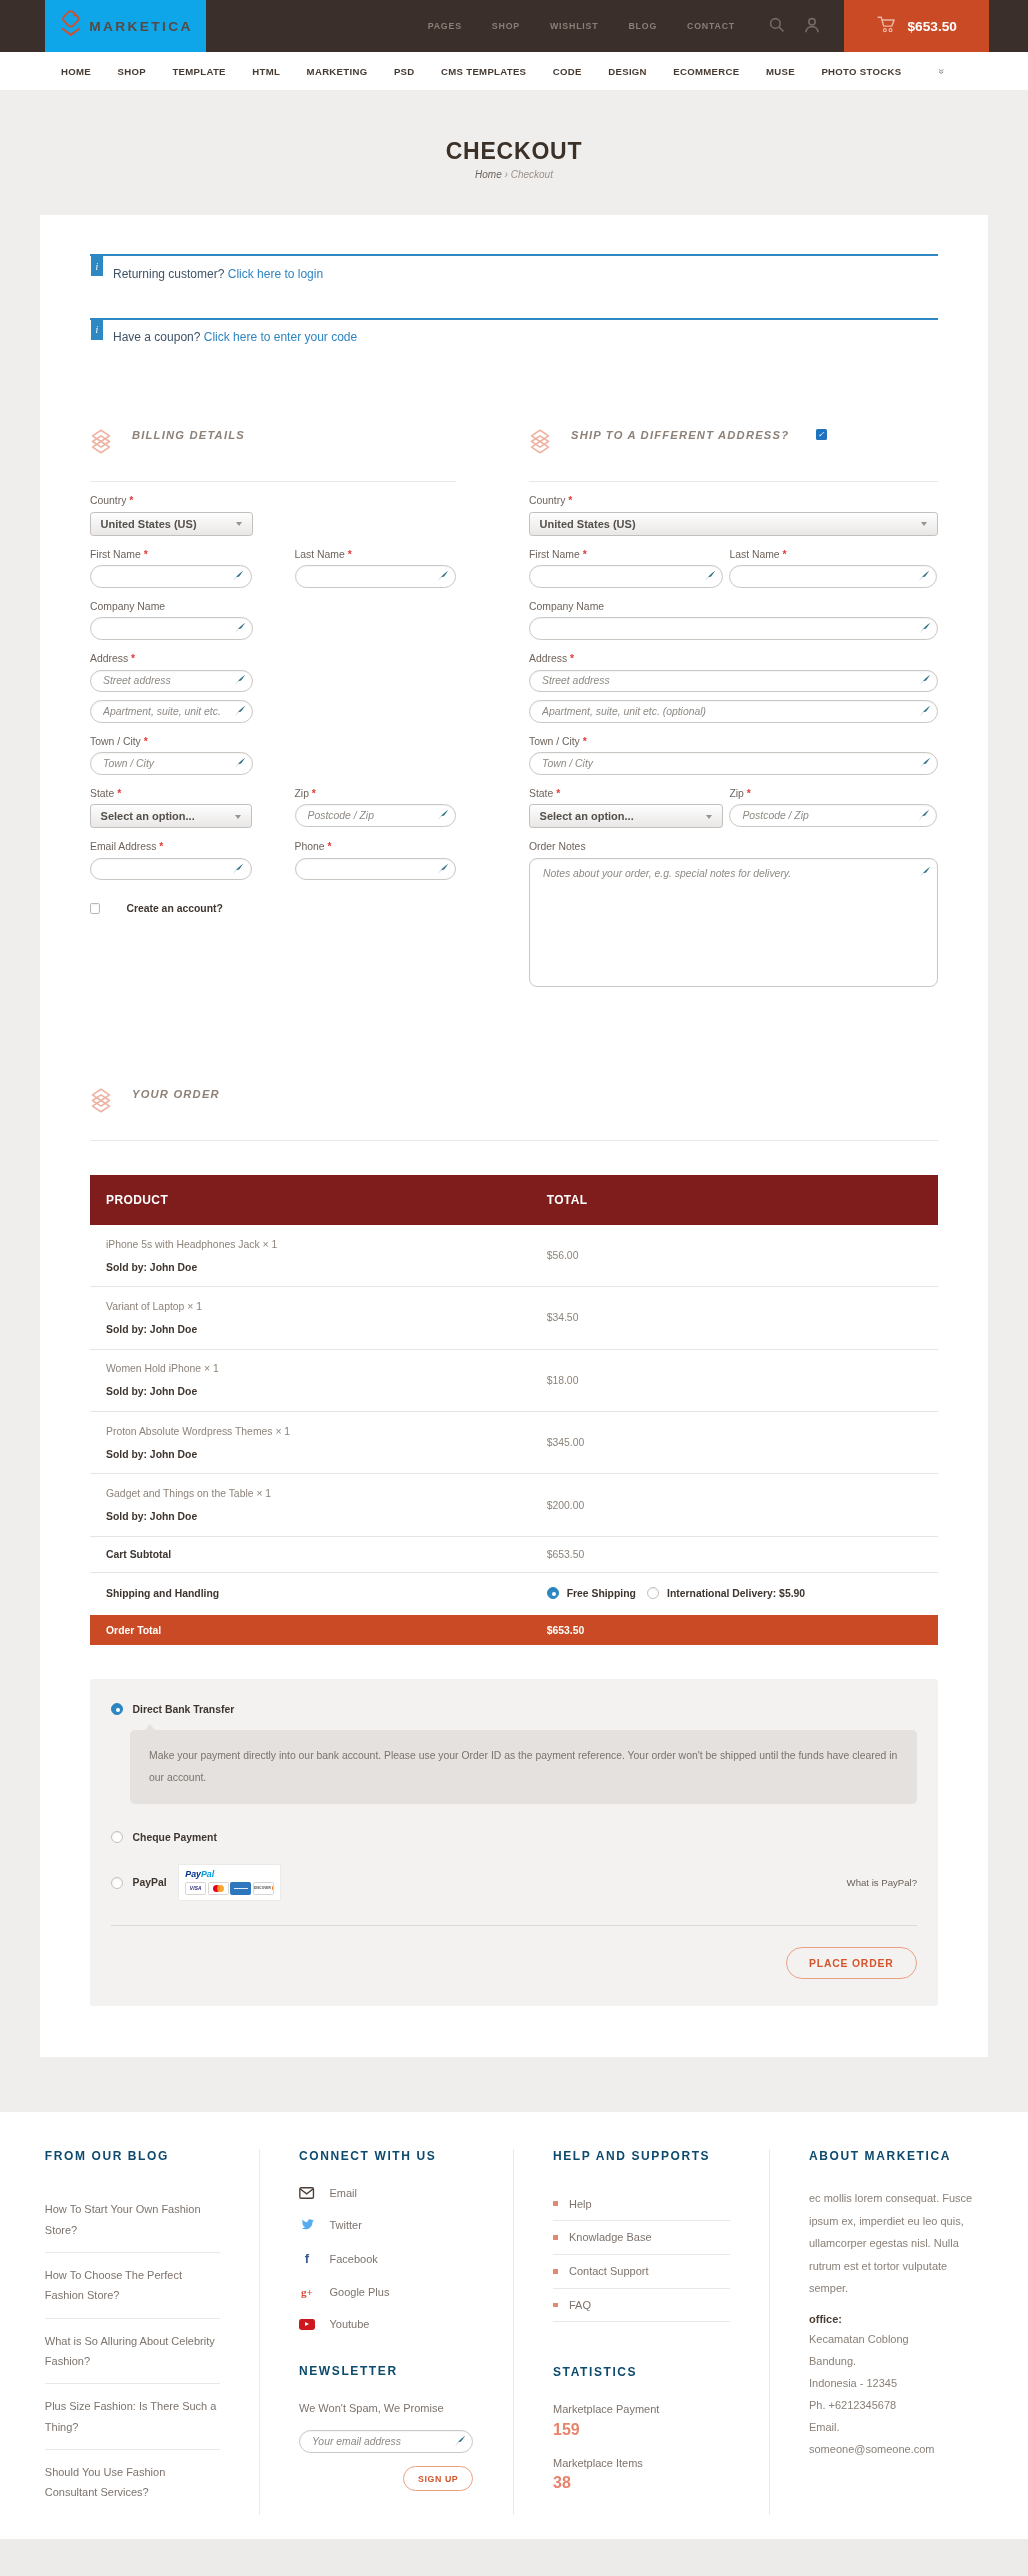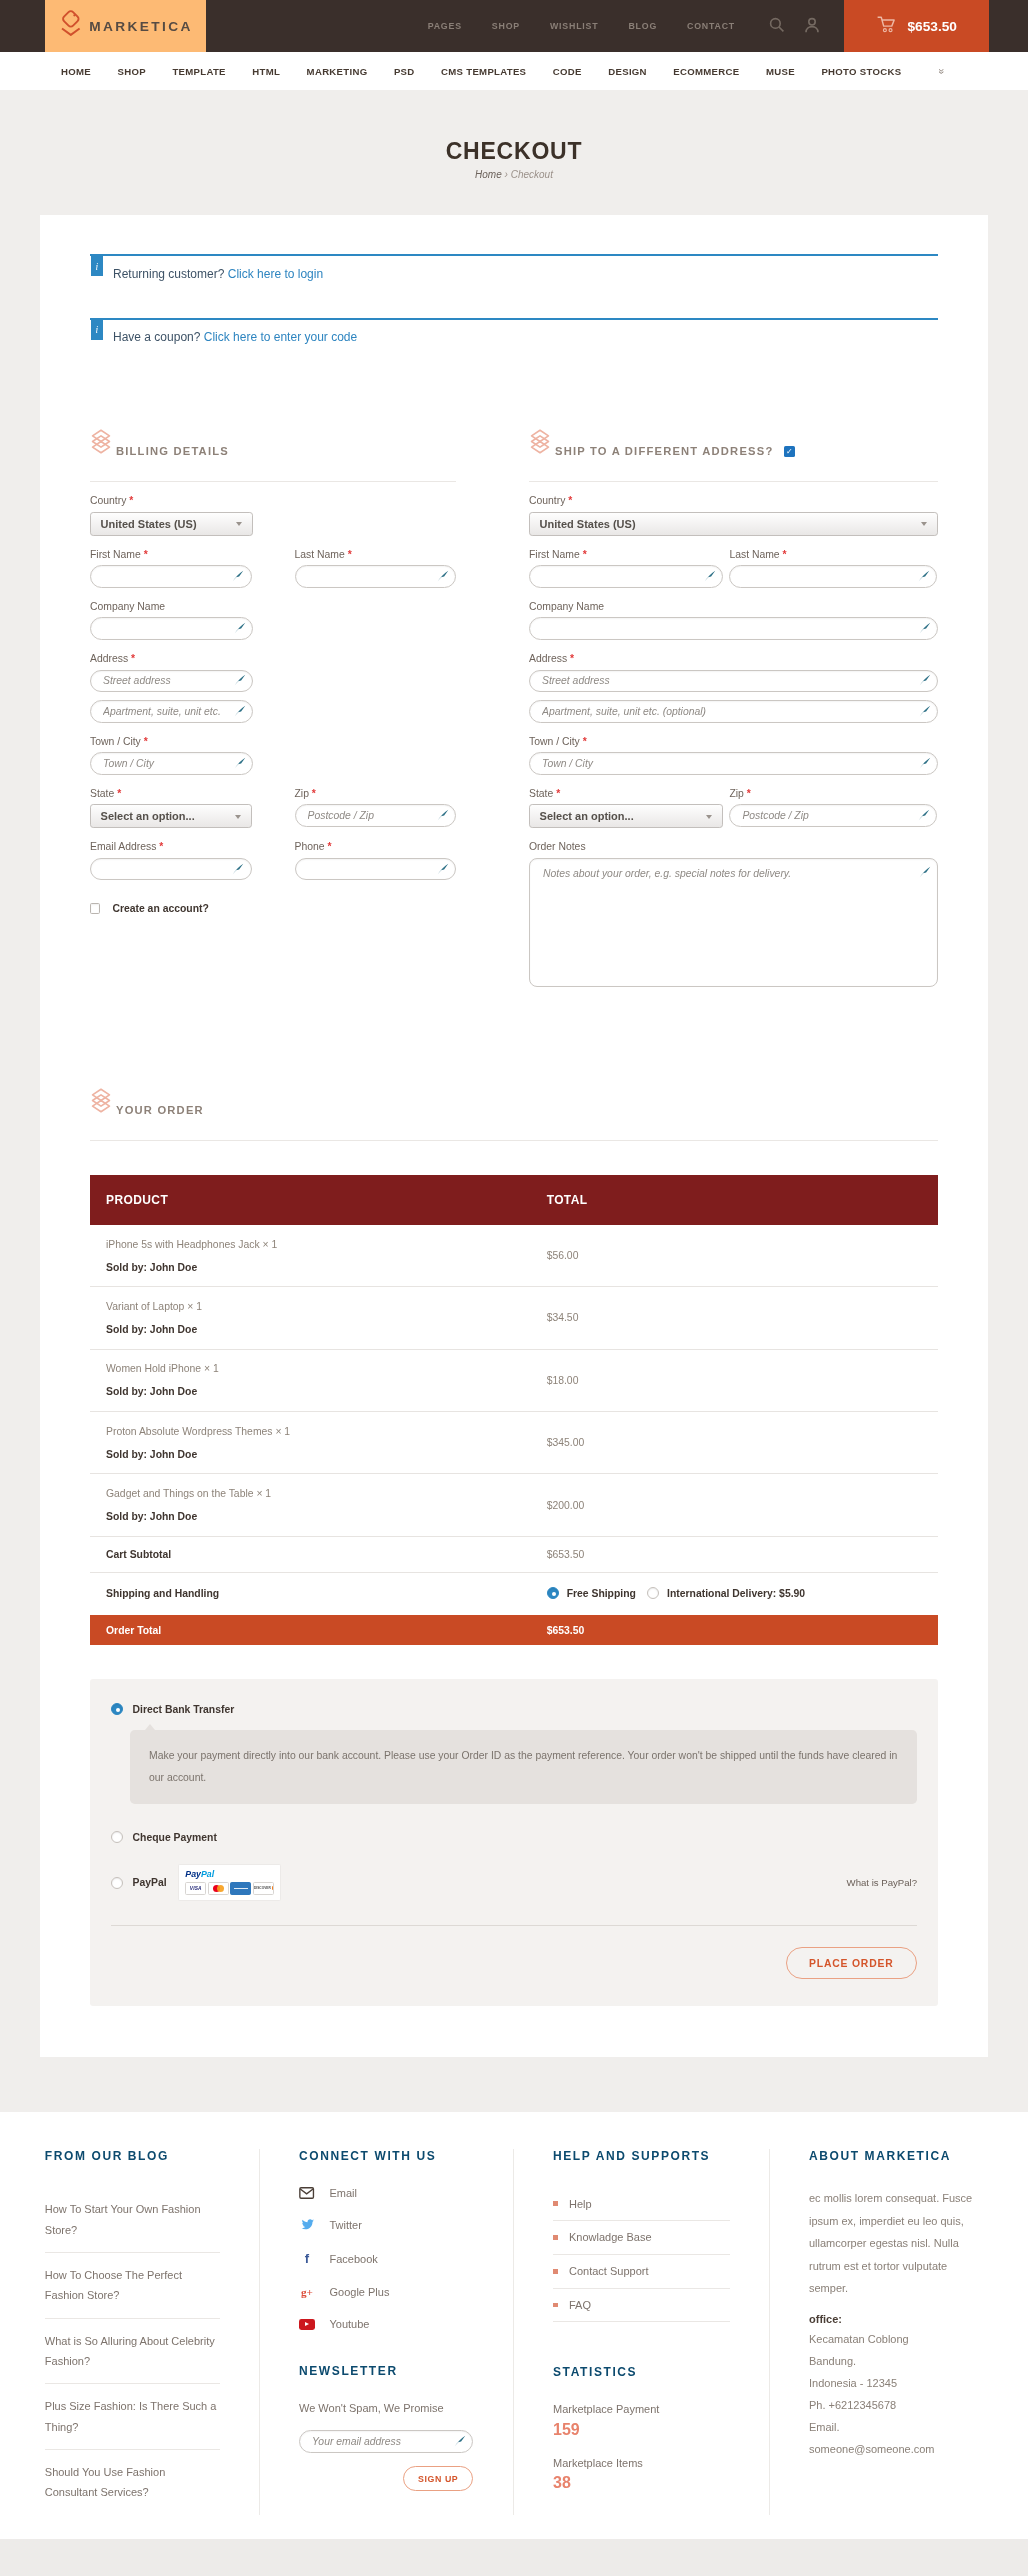"MARKETICA" .logo { background: #fdba74 -> #0ea5e9 }
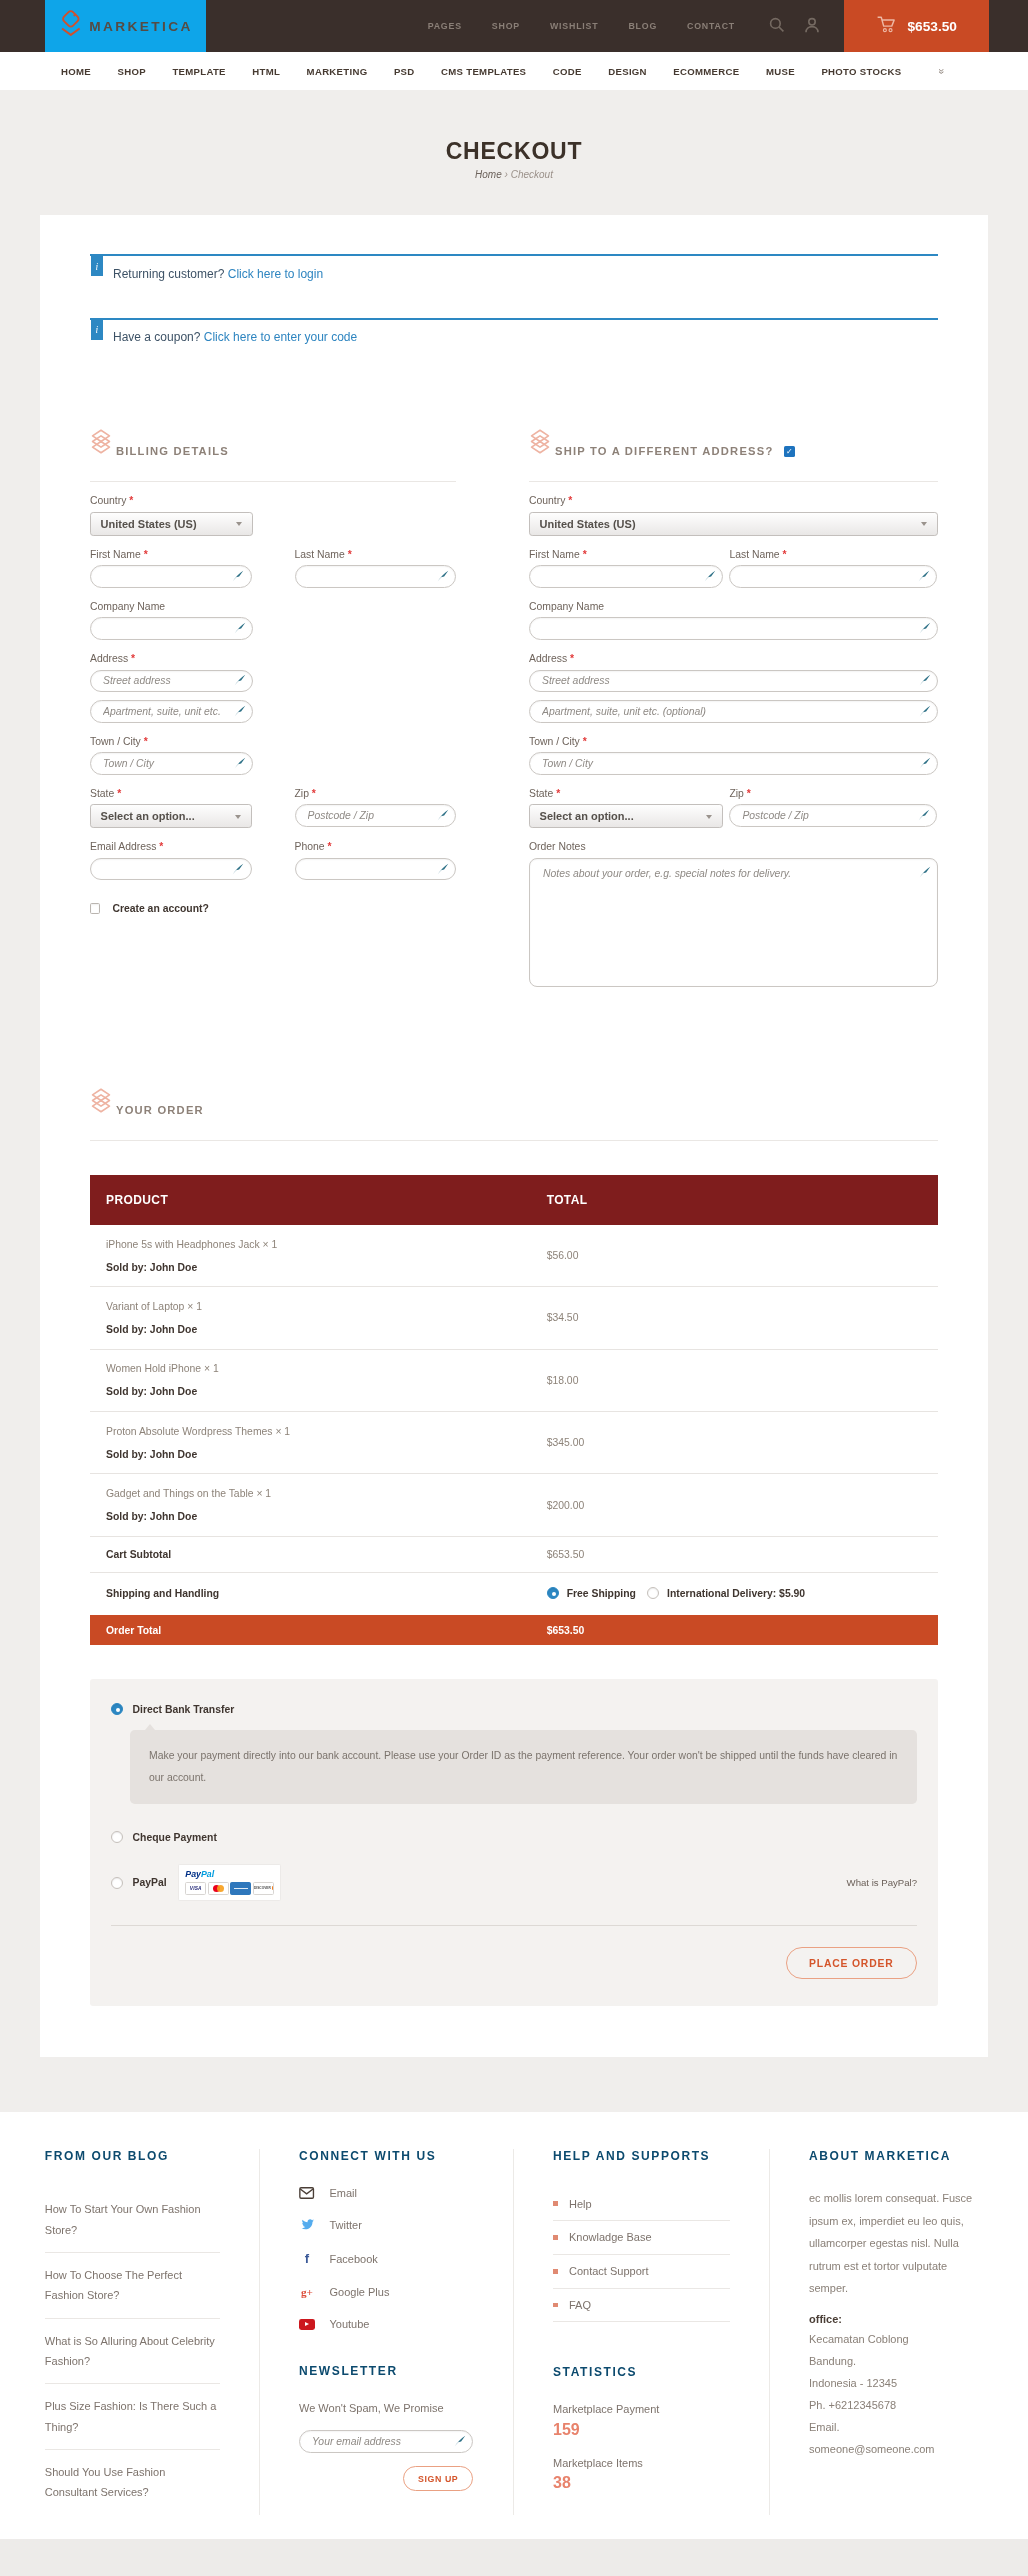"BILLING DETAILS" .sec-head { align-items: flex-end -> flex-start; font-style: none -> italic; gap: 4px -> 20px }
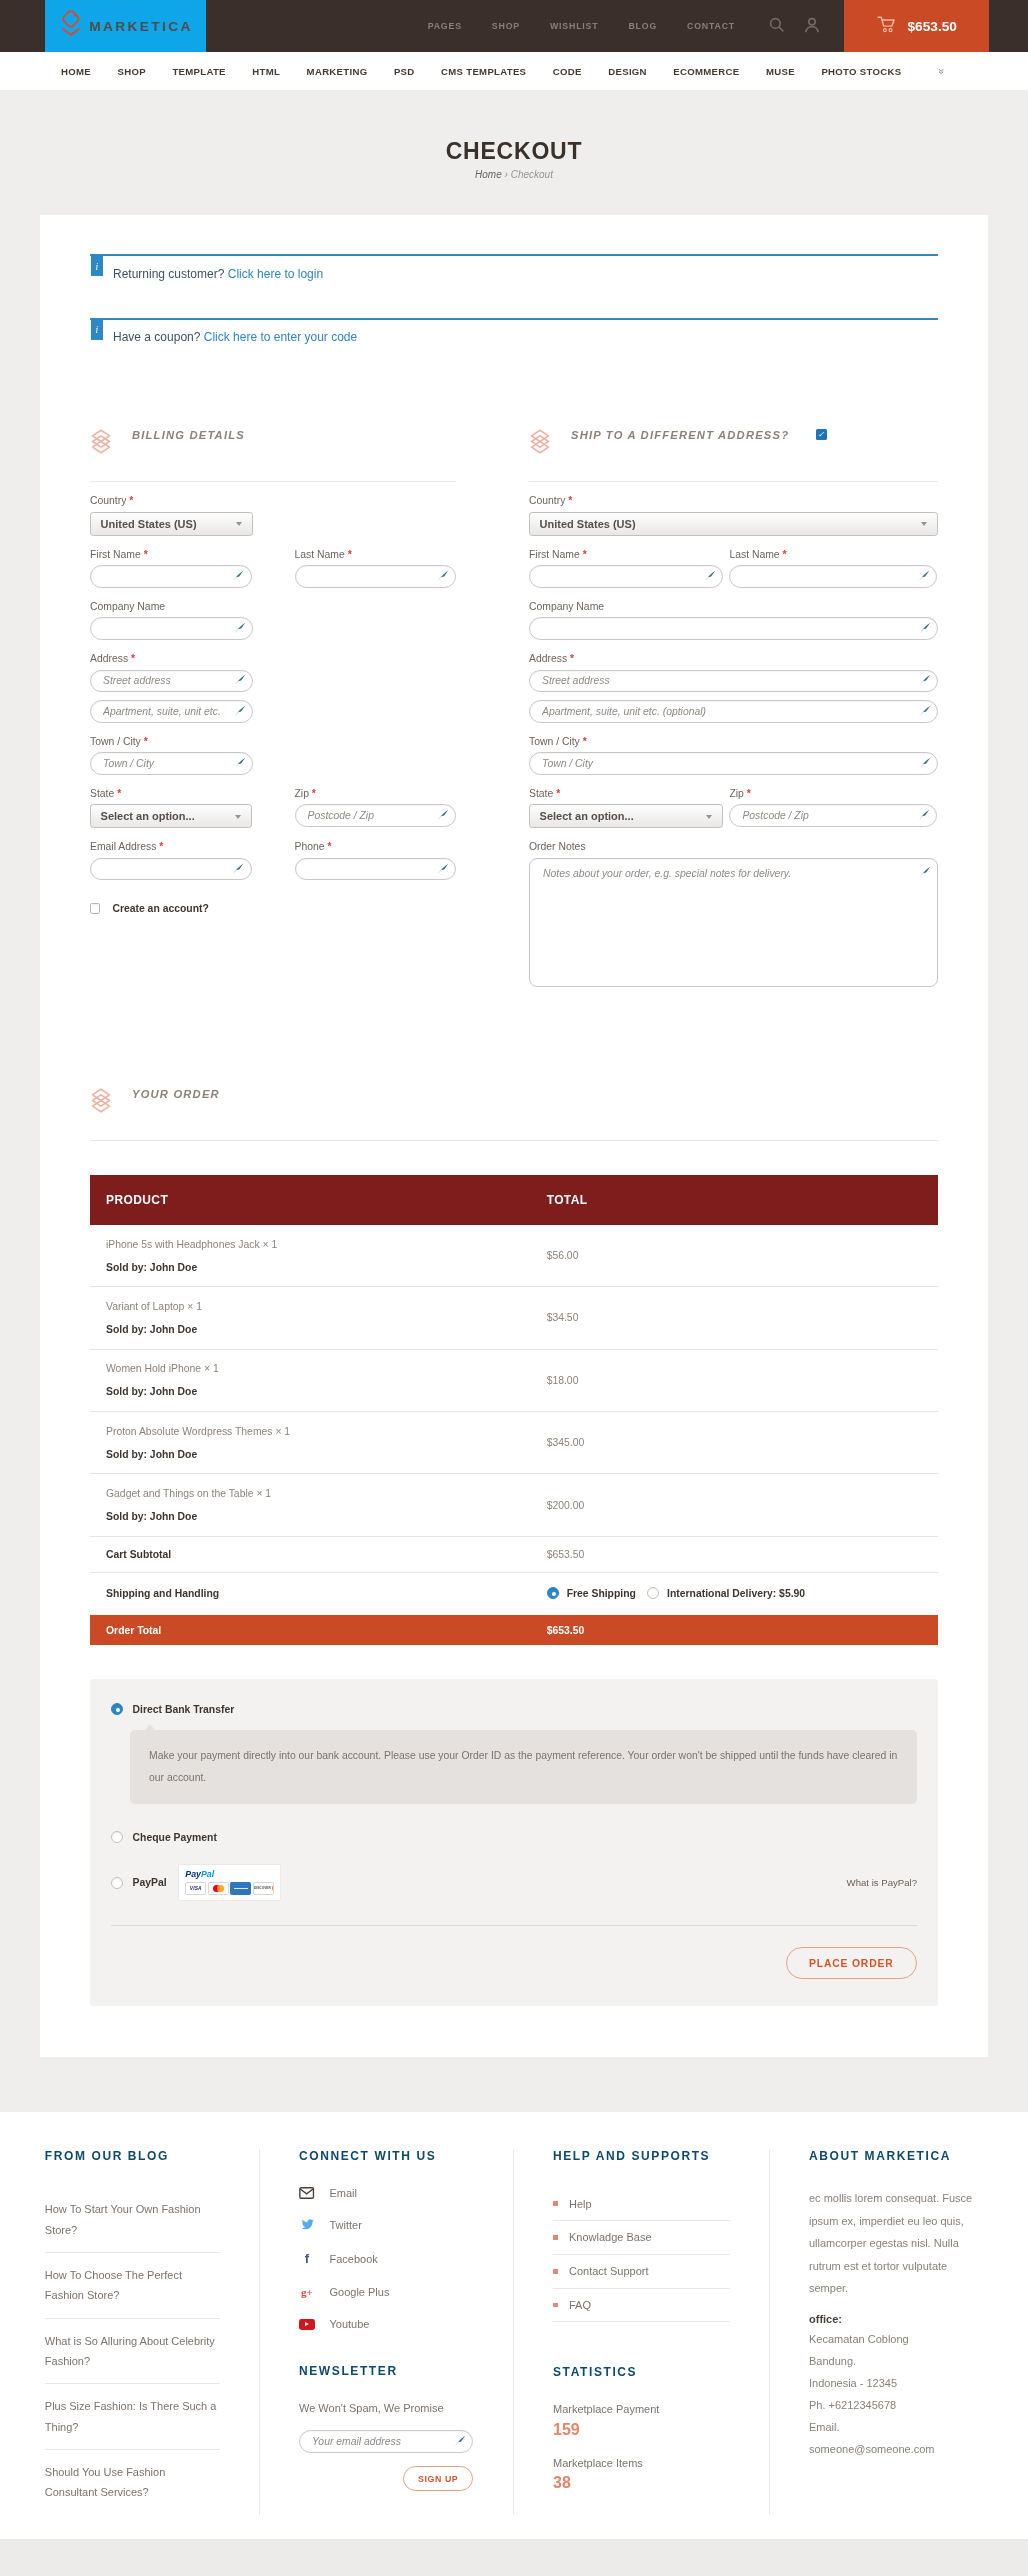"Create an account?" .chkrow { gap: 12px -> 26px }
